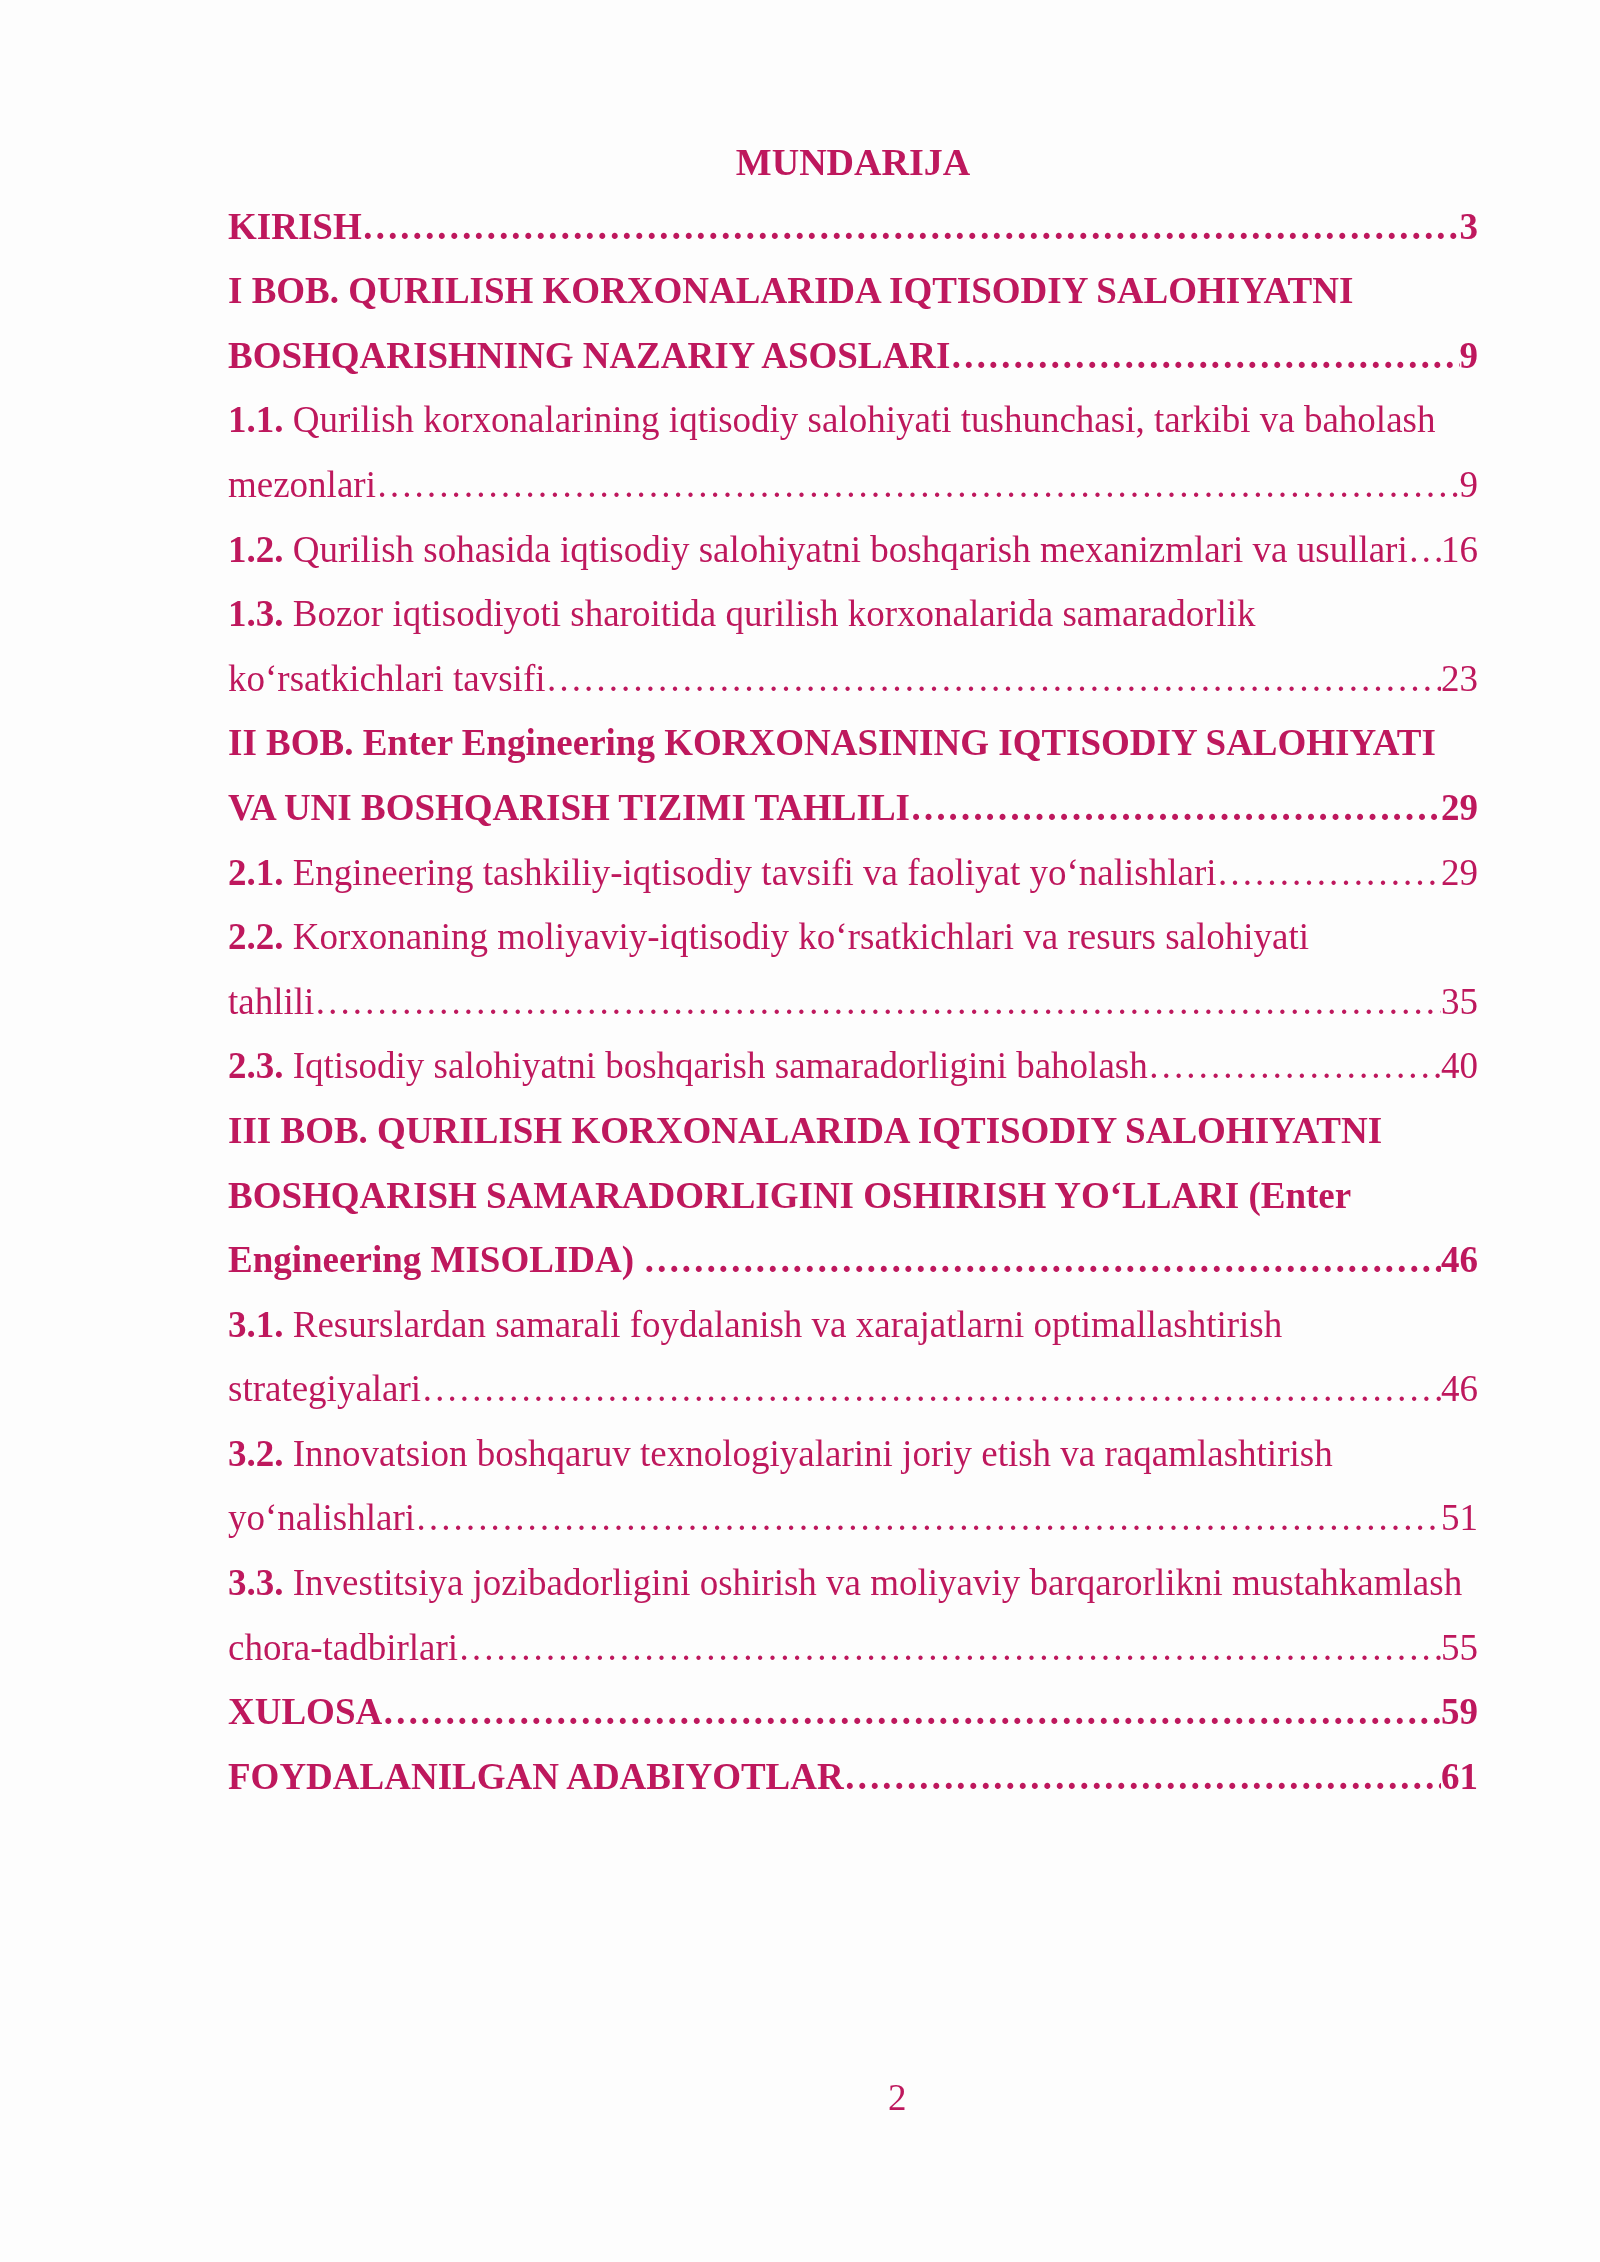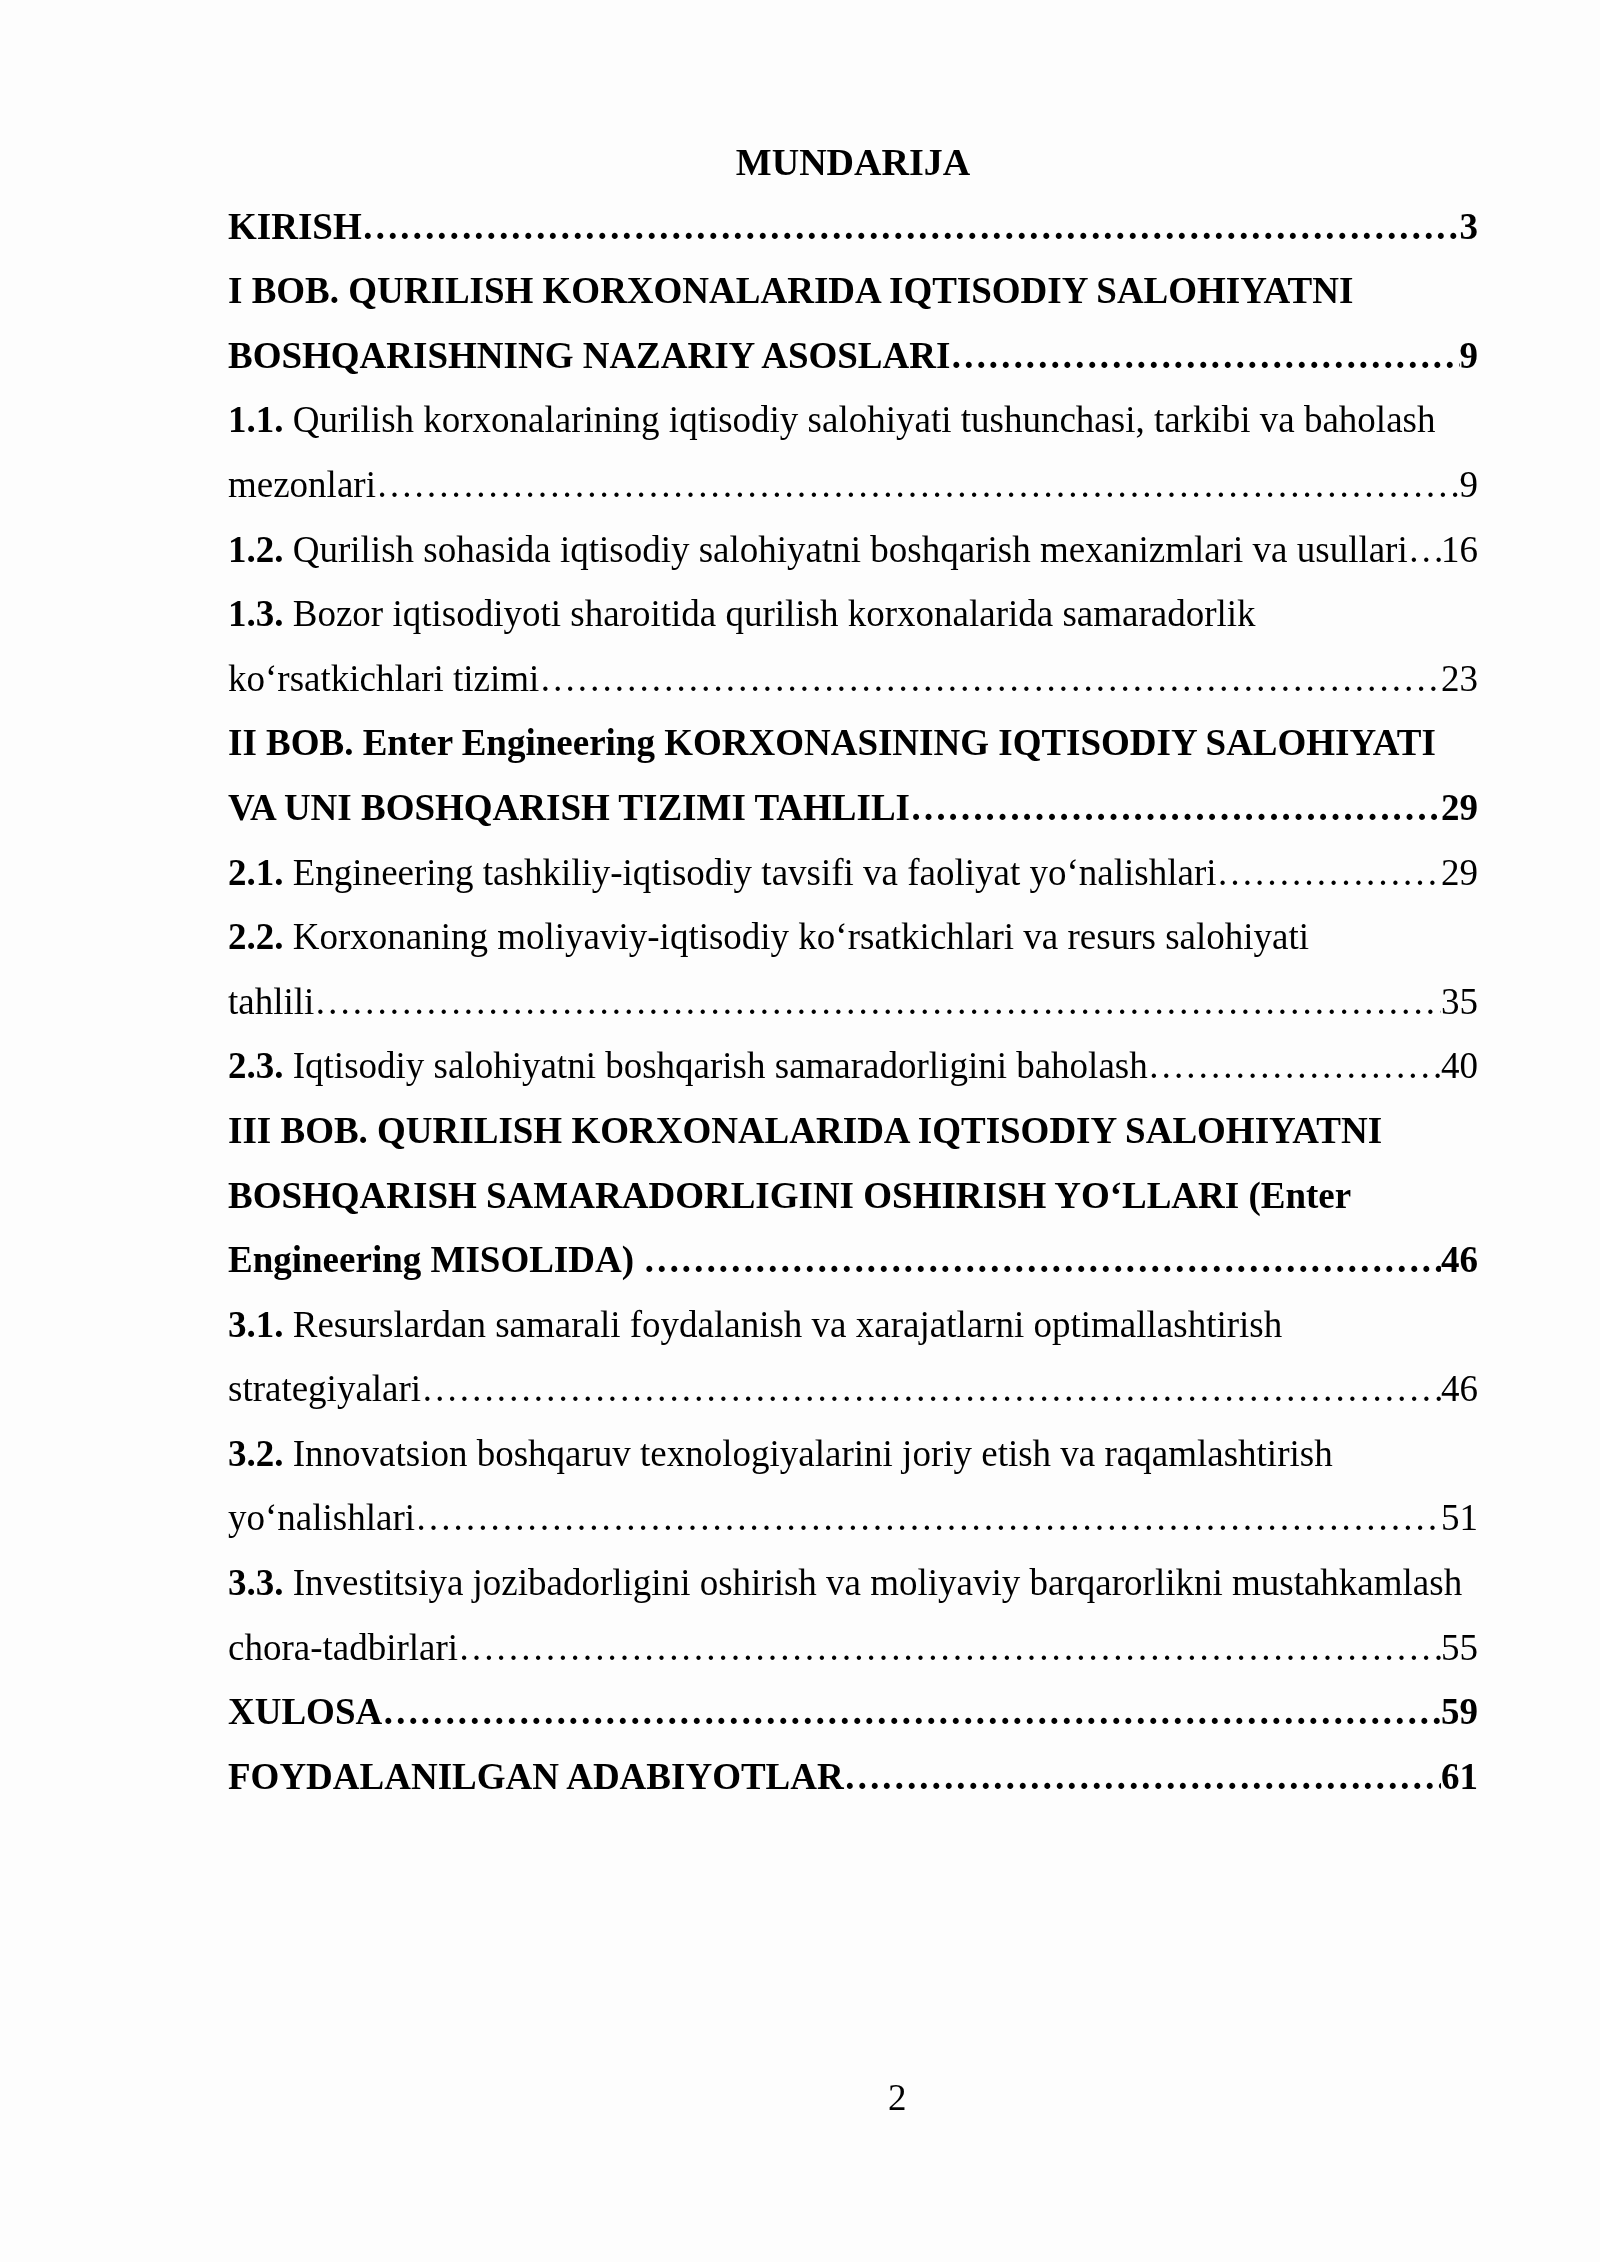"MUNDARIJA" div.page { color: #000000 -> #be185d }
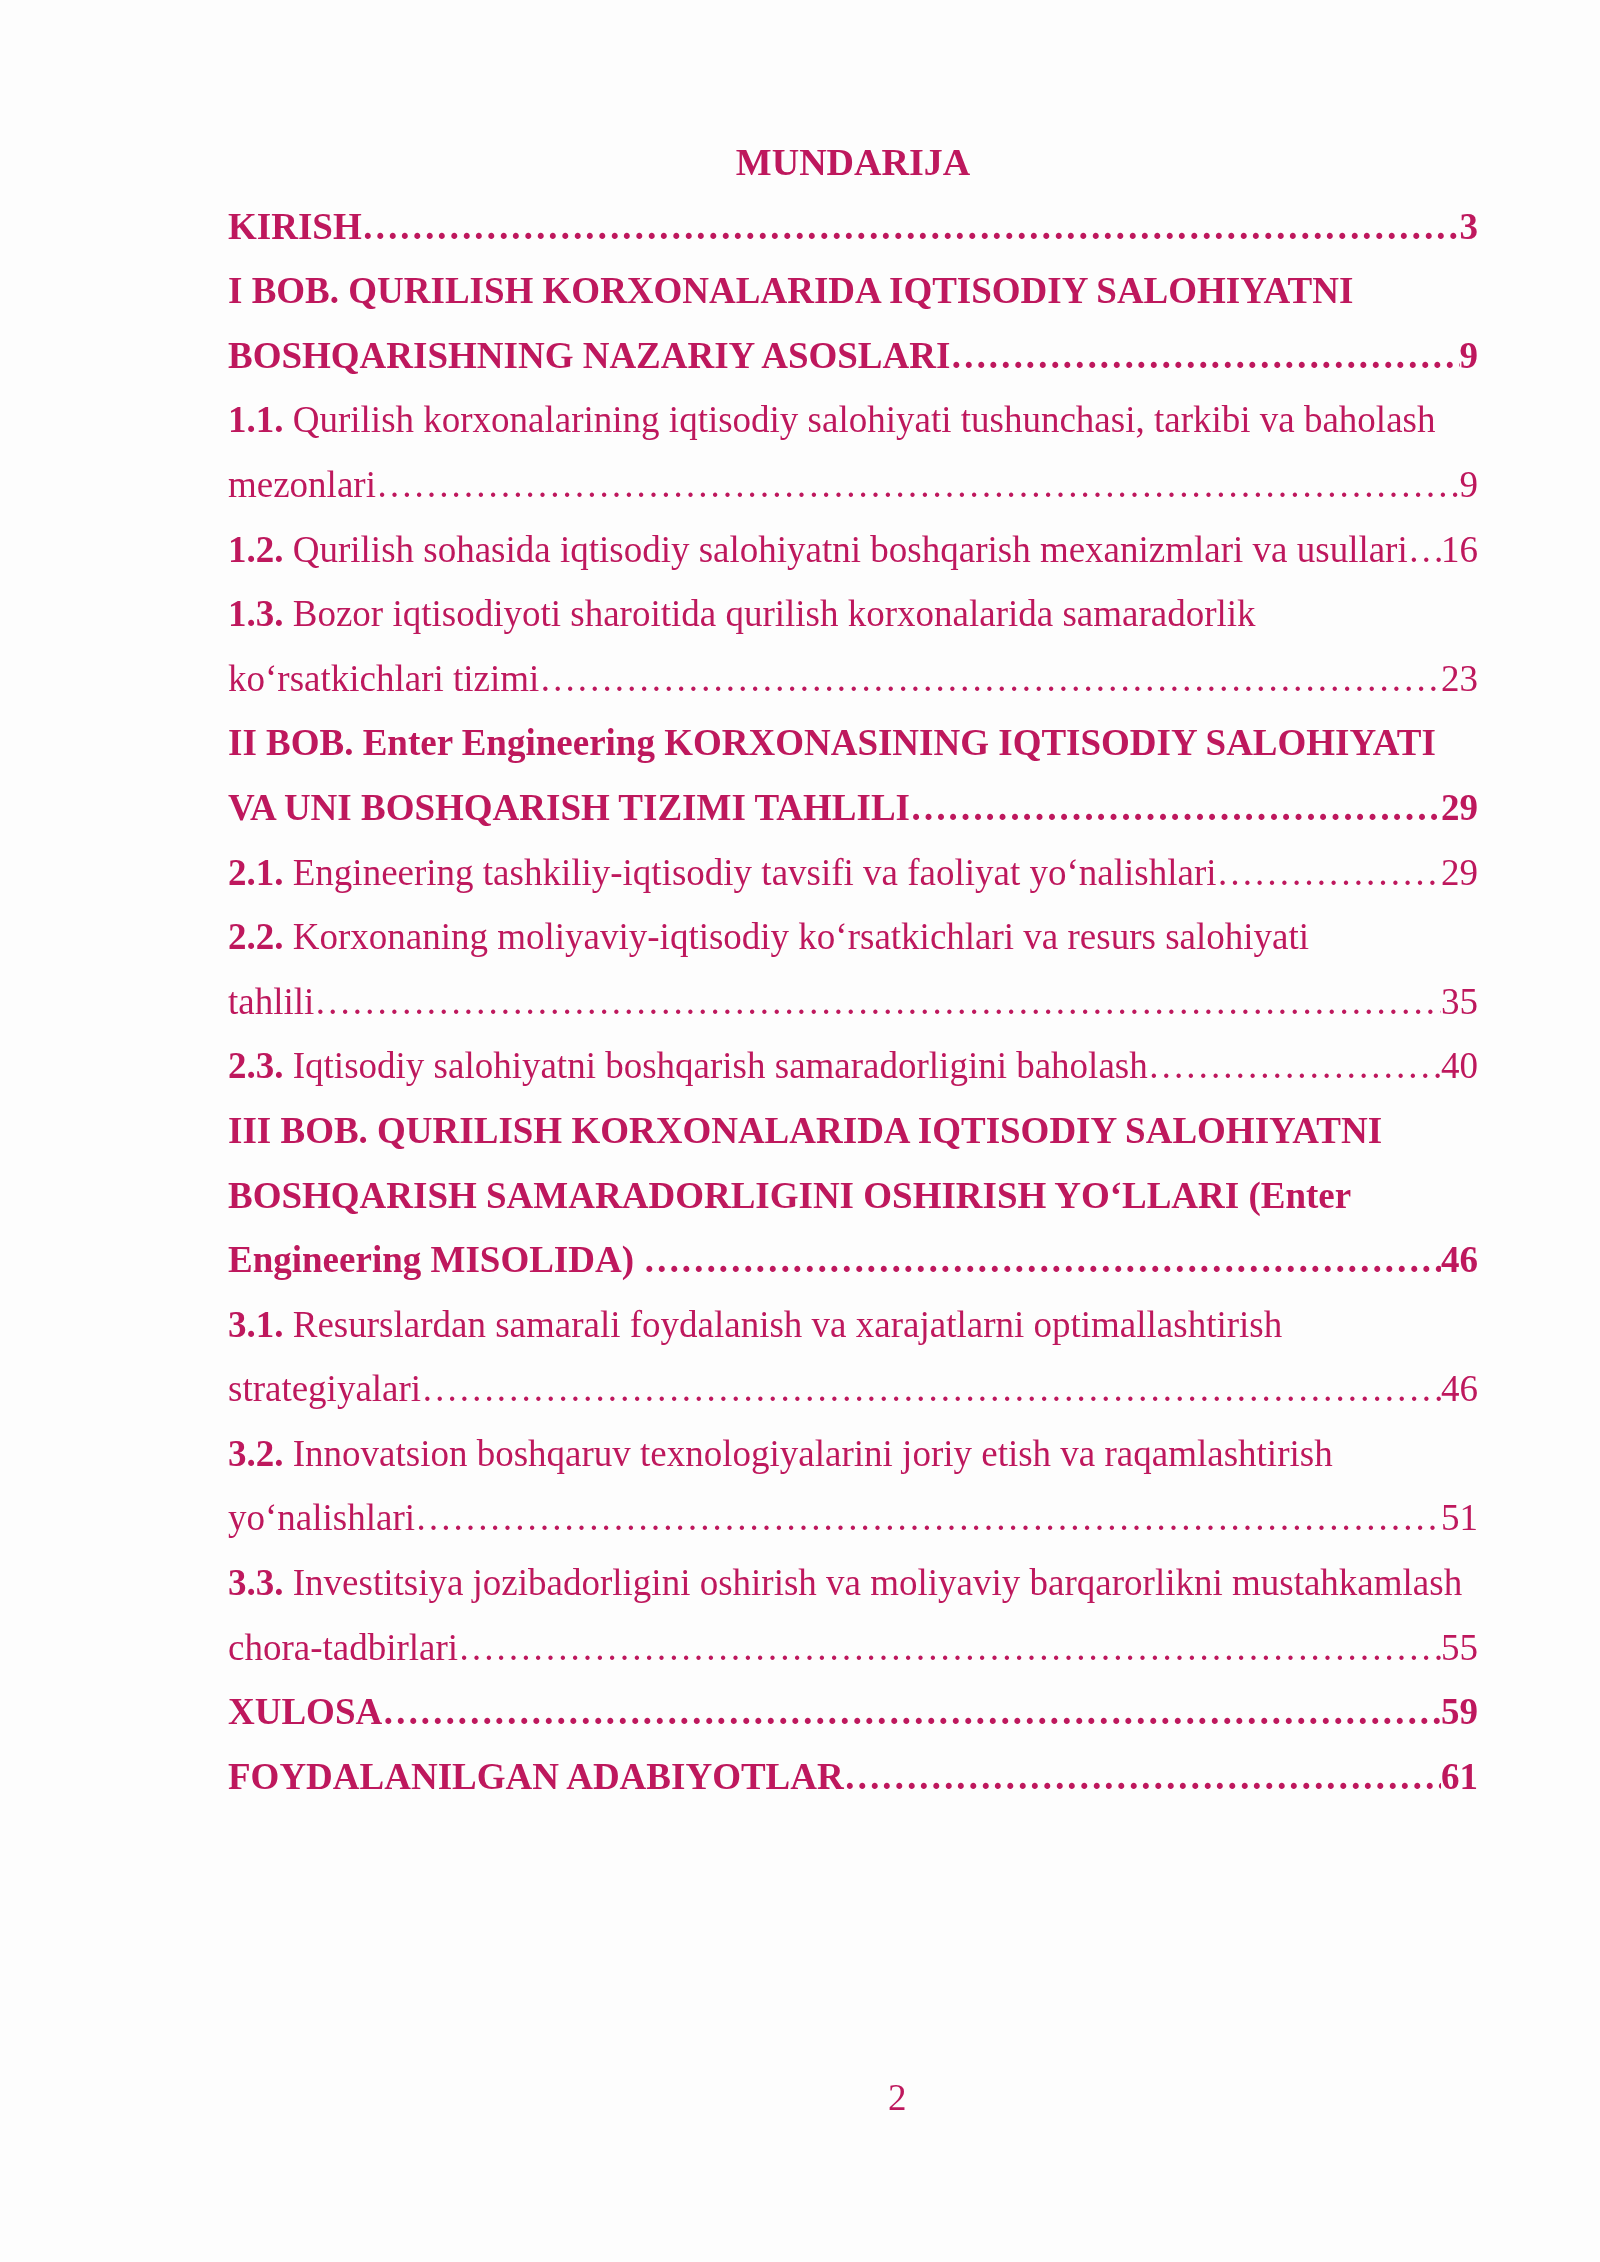"ko‘rsatkichlari tizimi" span.etext { text: tizimi -> tavsifi }
